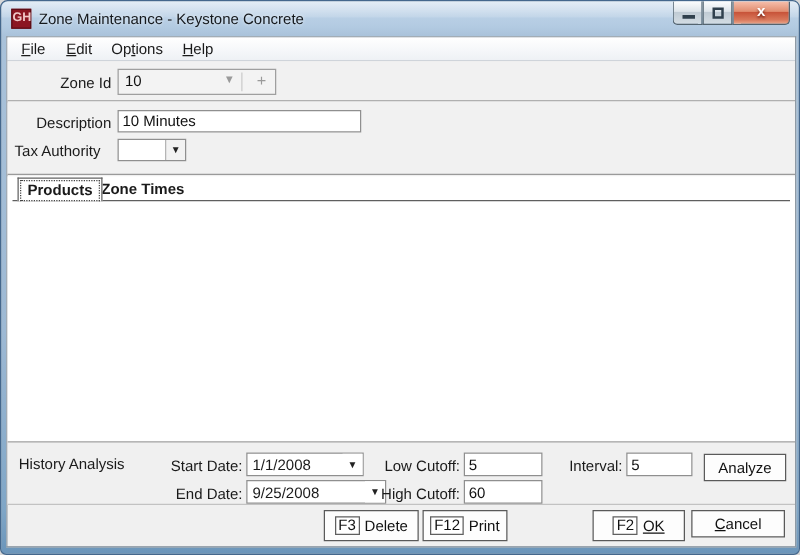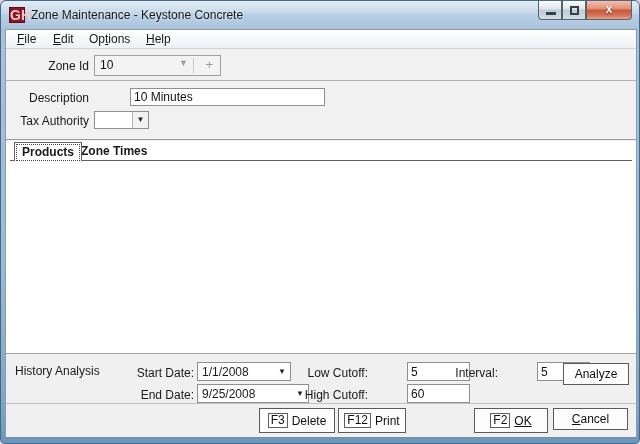"GH" .app-icon { font-size: 14px -> 10px }
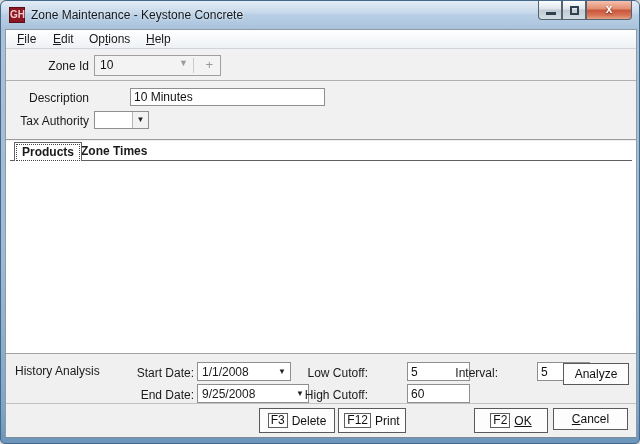"10 Minutes" .txt-input { margin-left: 36px -> none }
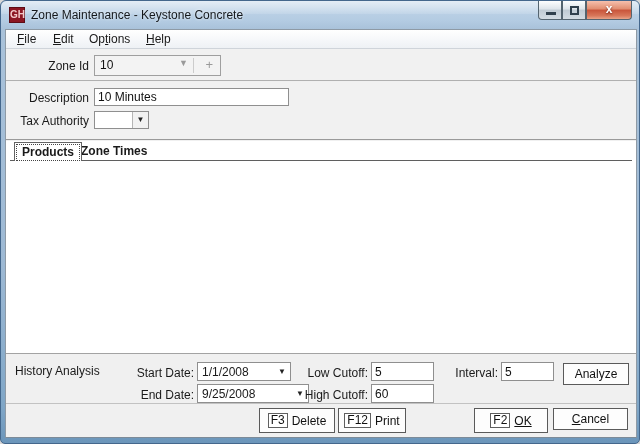"Tax Authority" div.lbl { text-align: none -> center }
